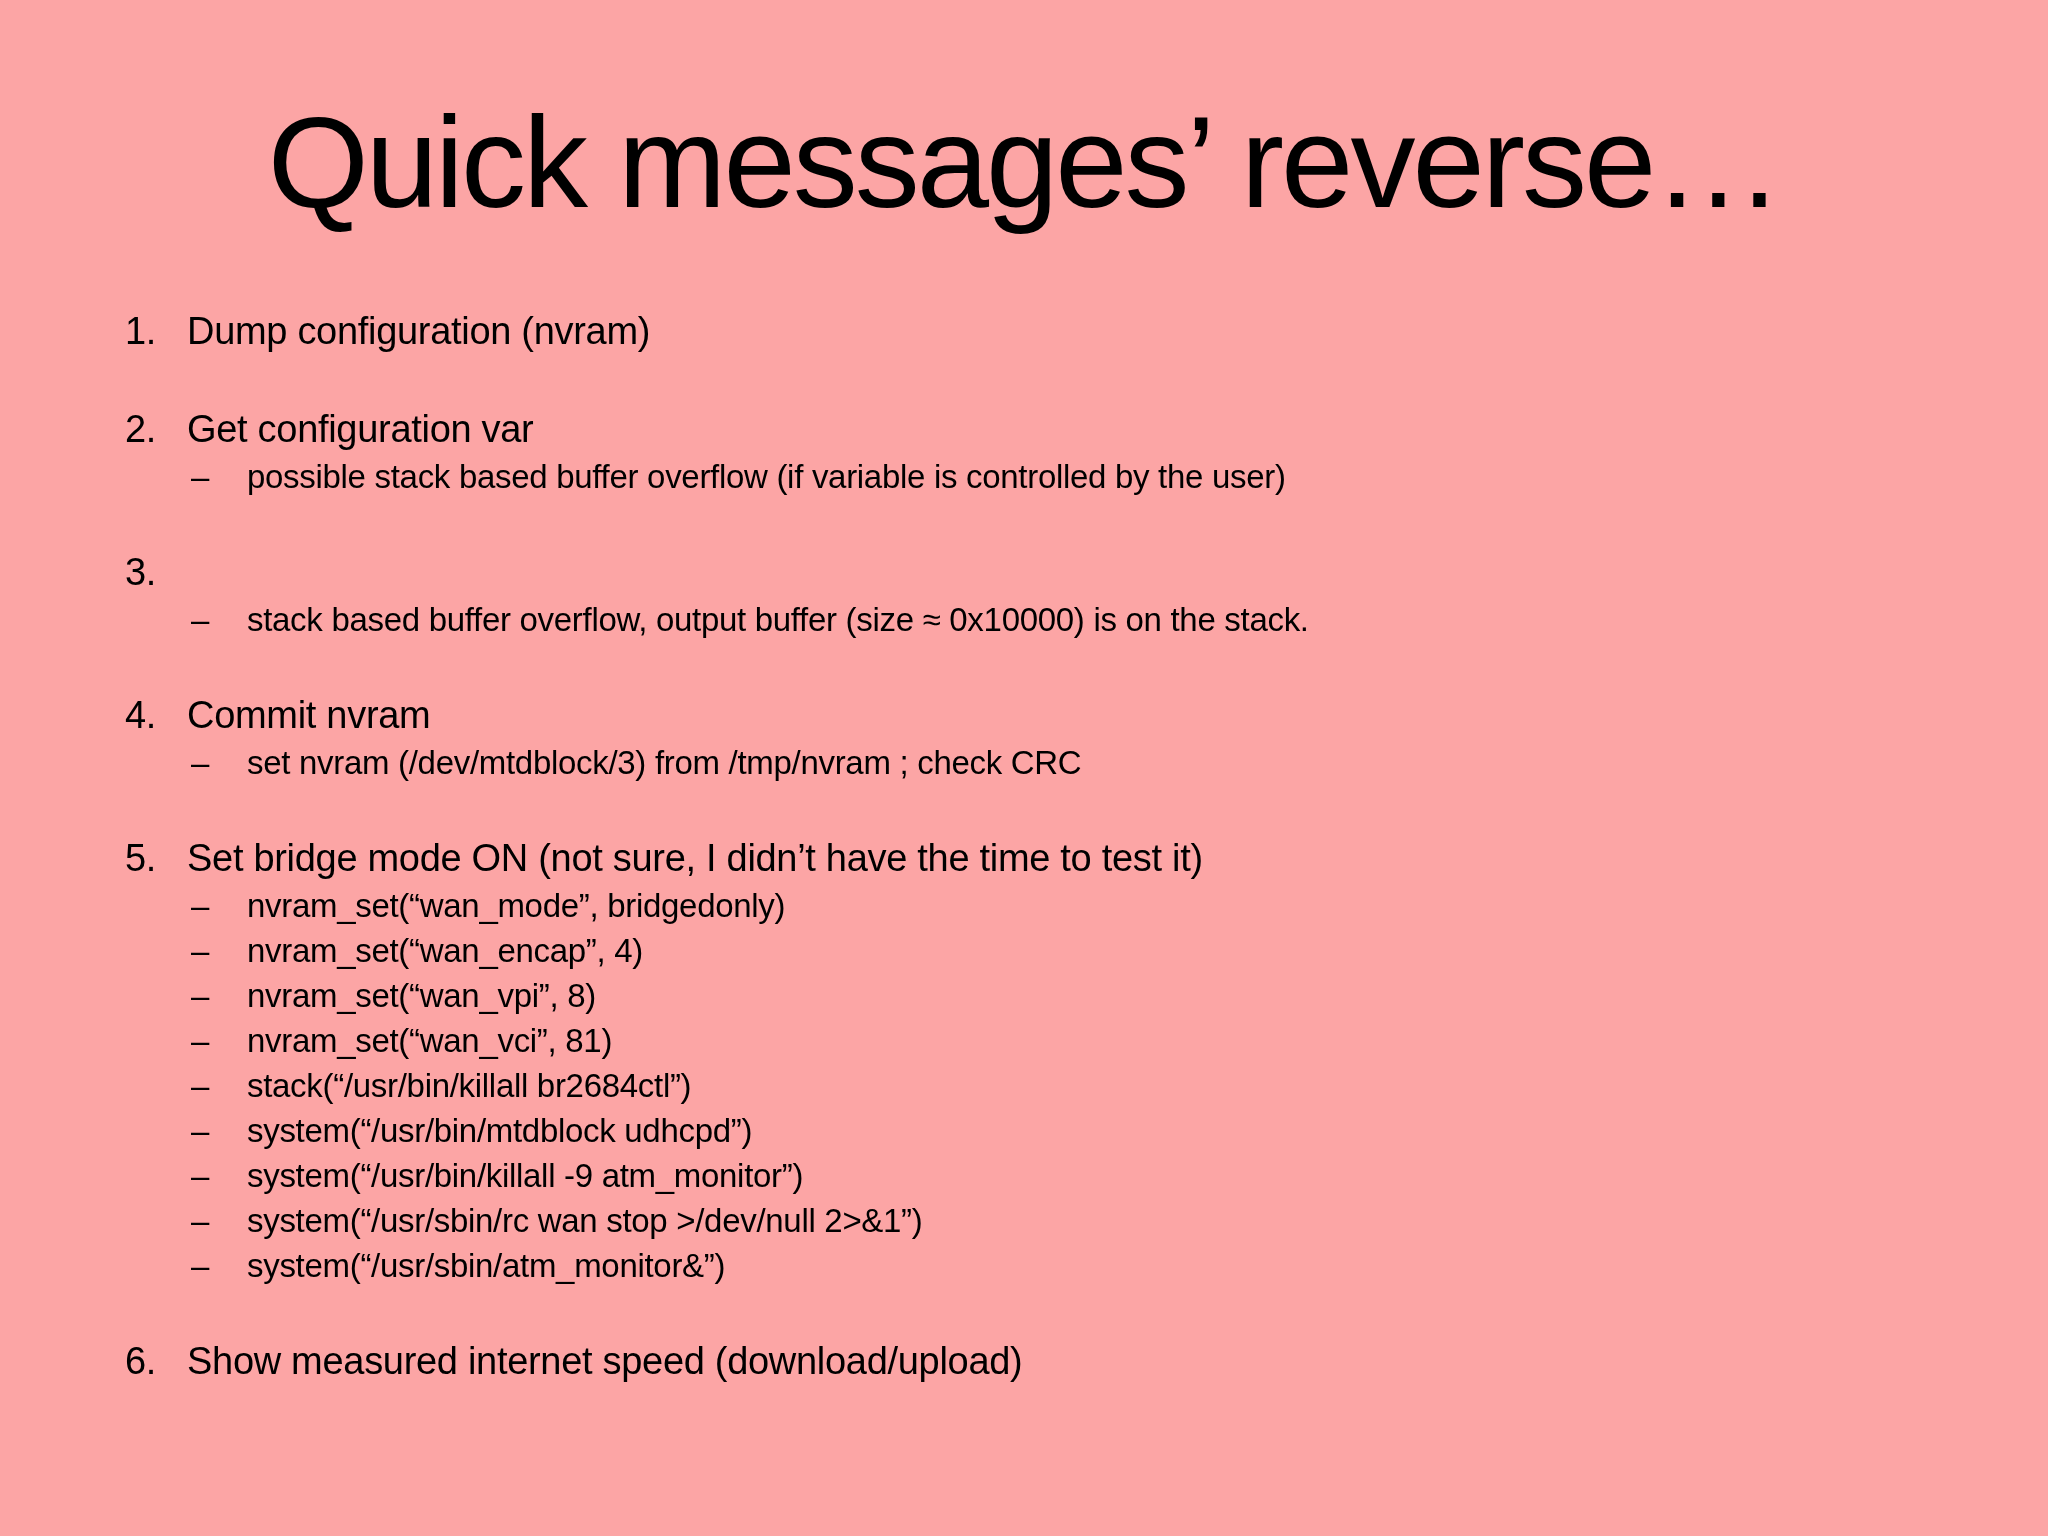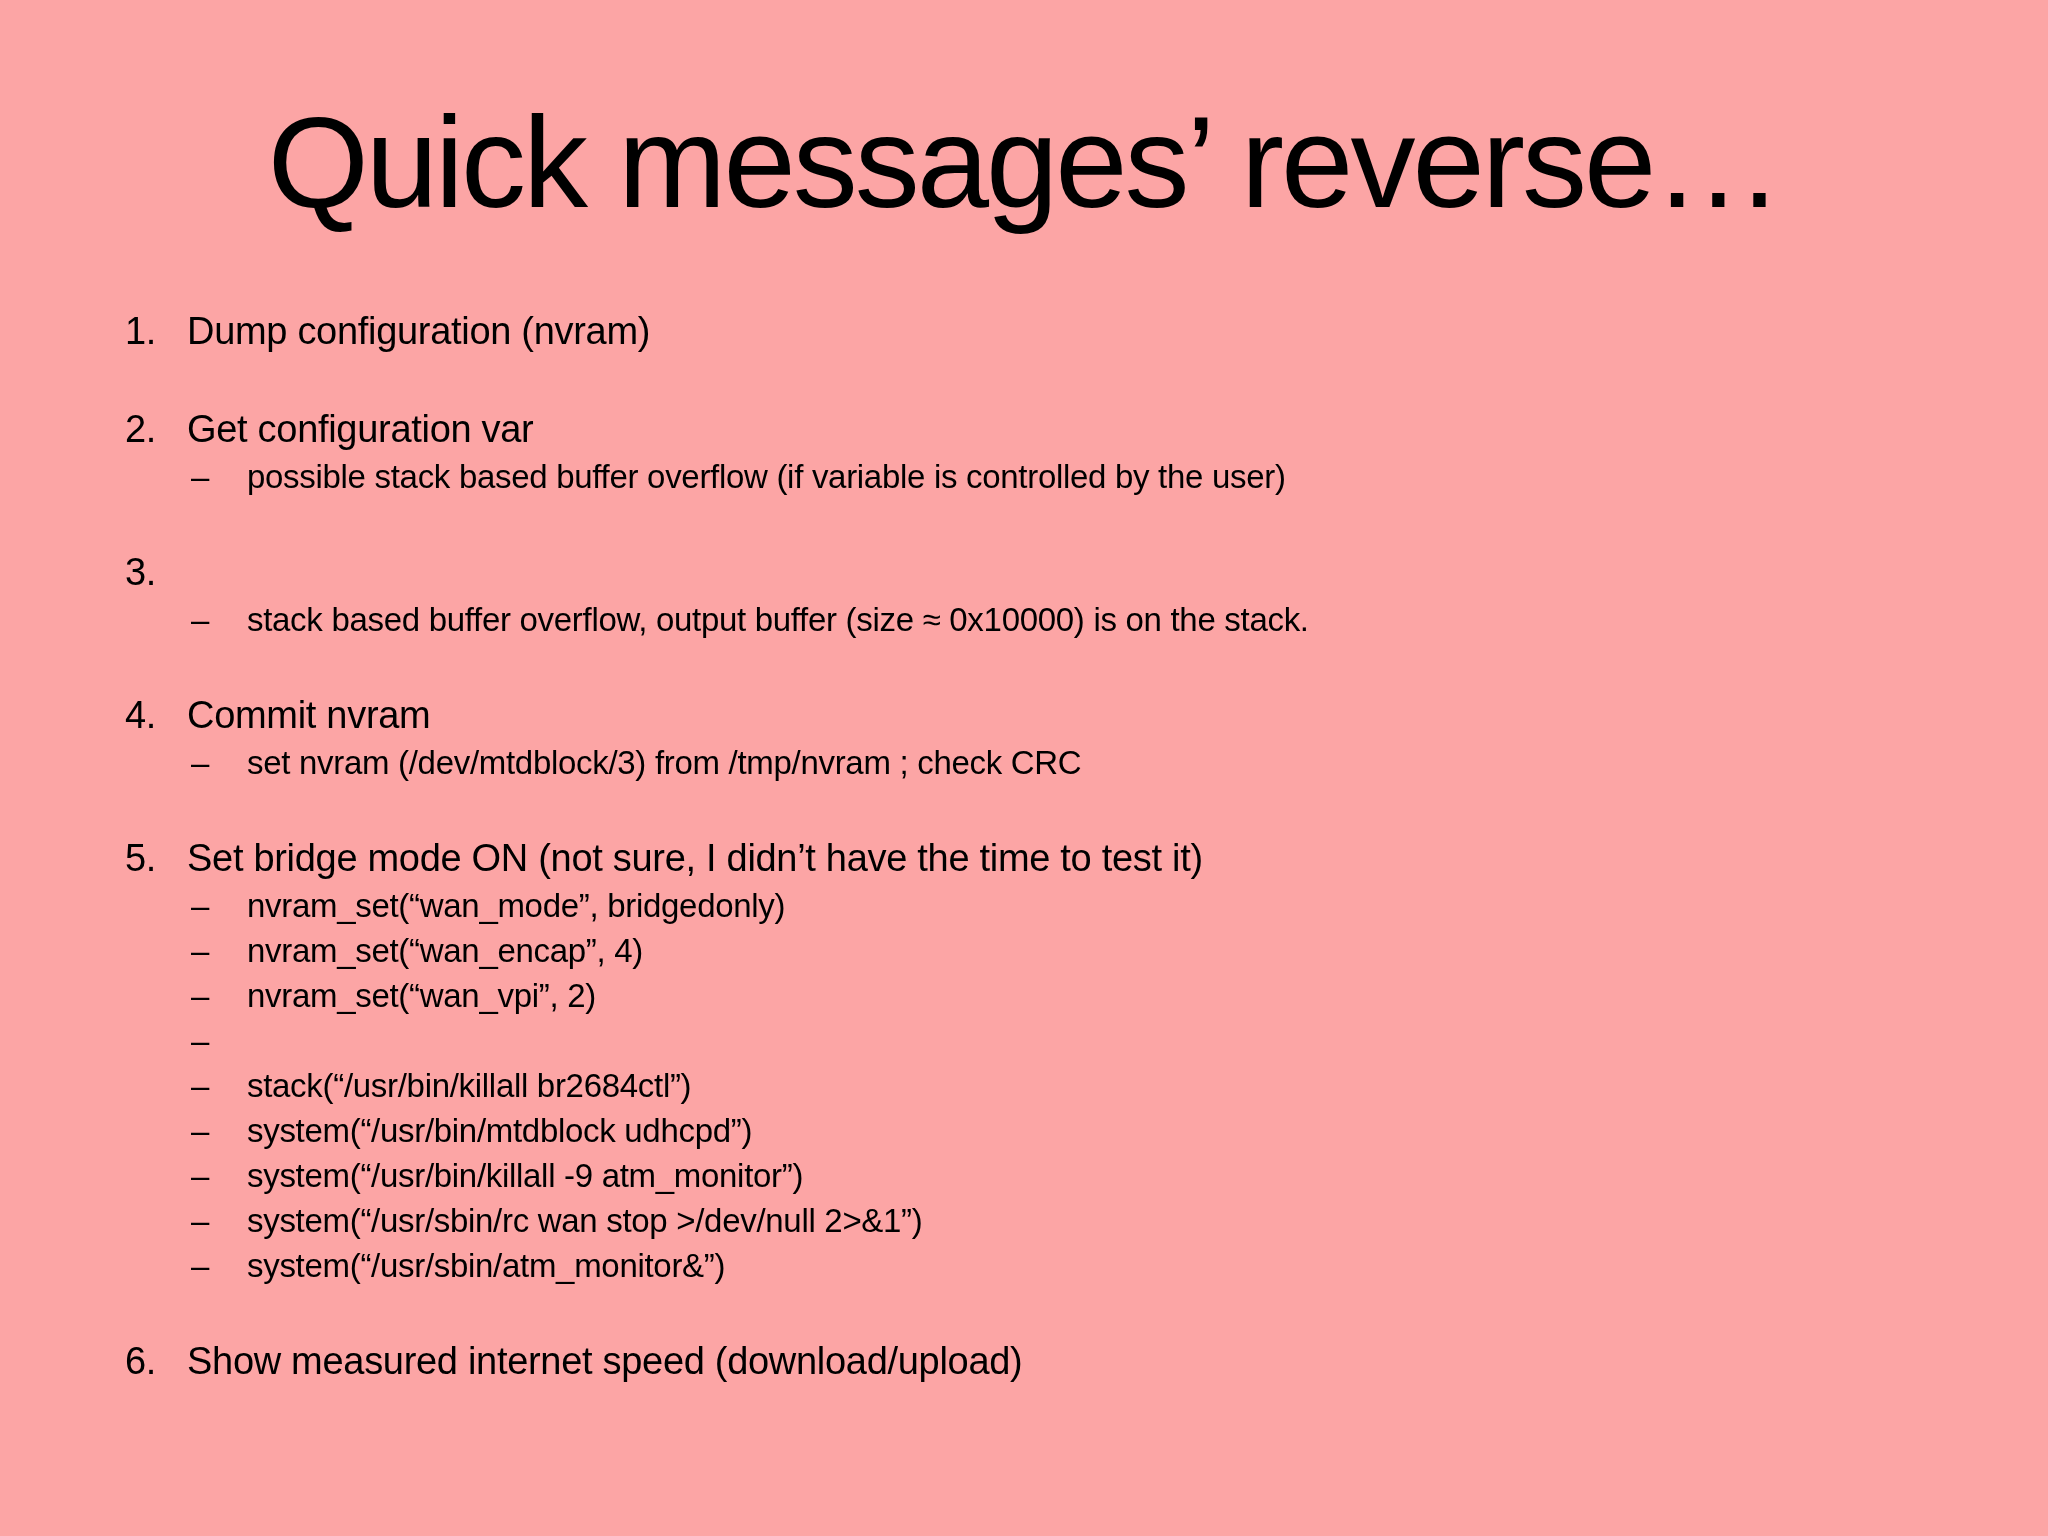"nvram_set(“wan_vpi”, 2)" span.sub-text { text: 2 -> 8 }
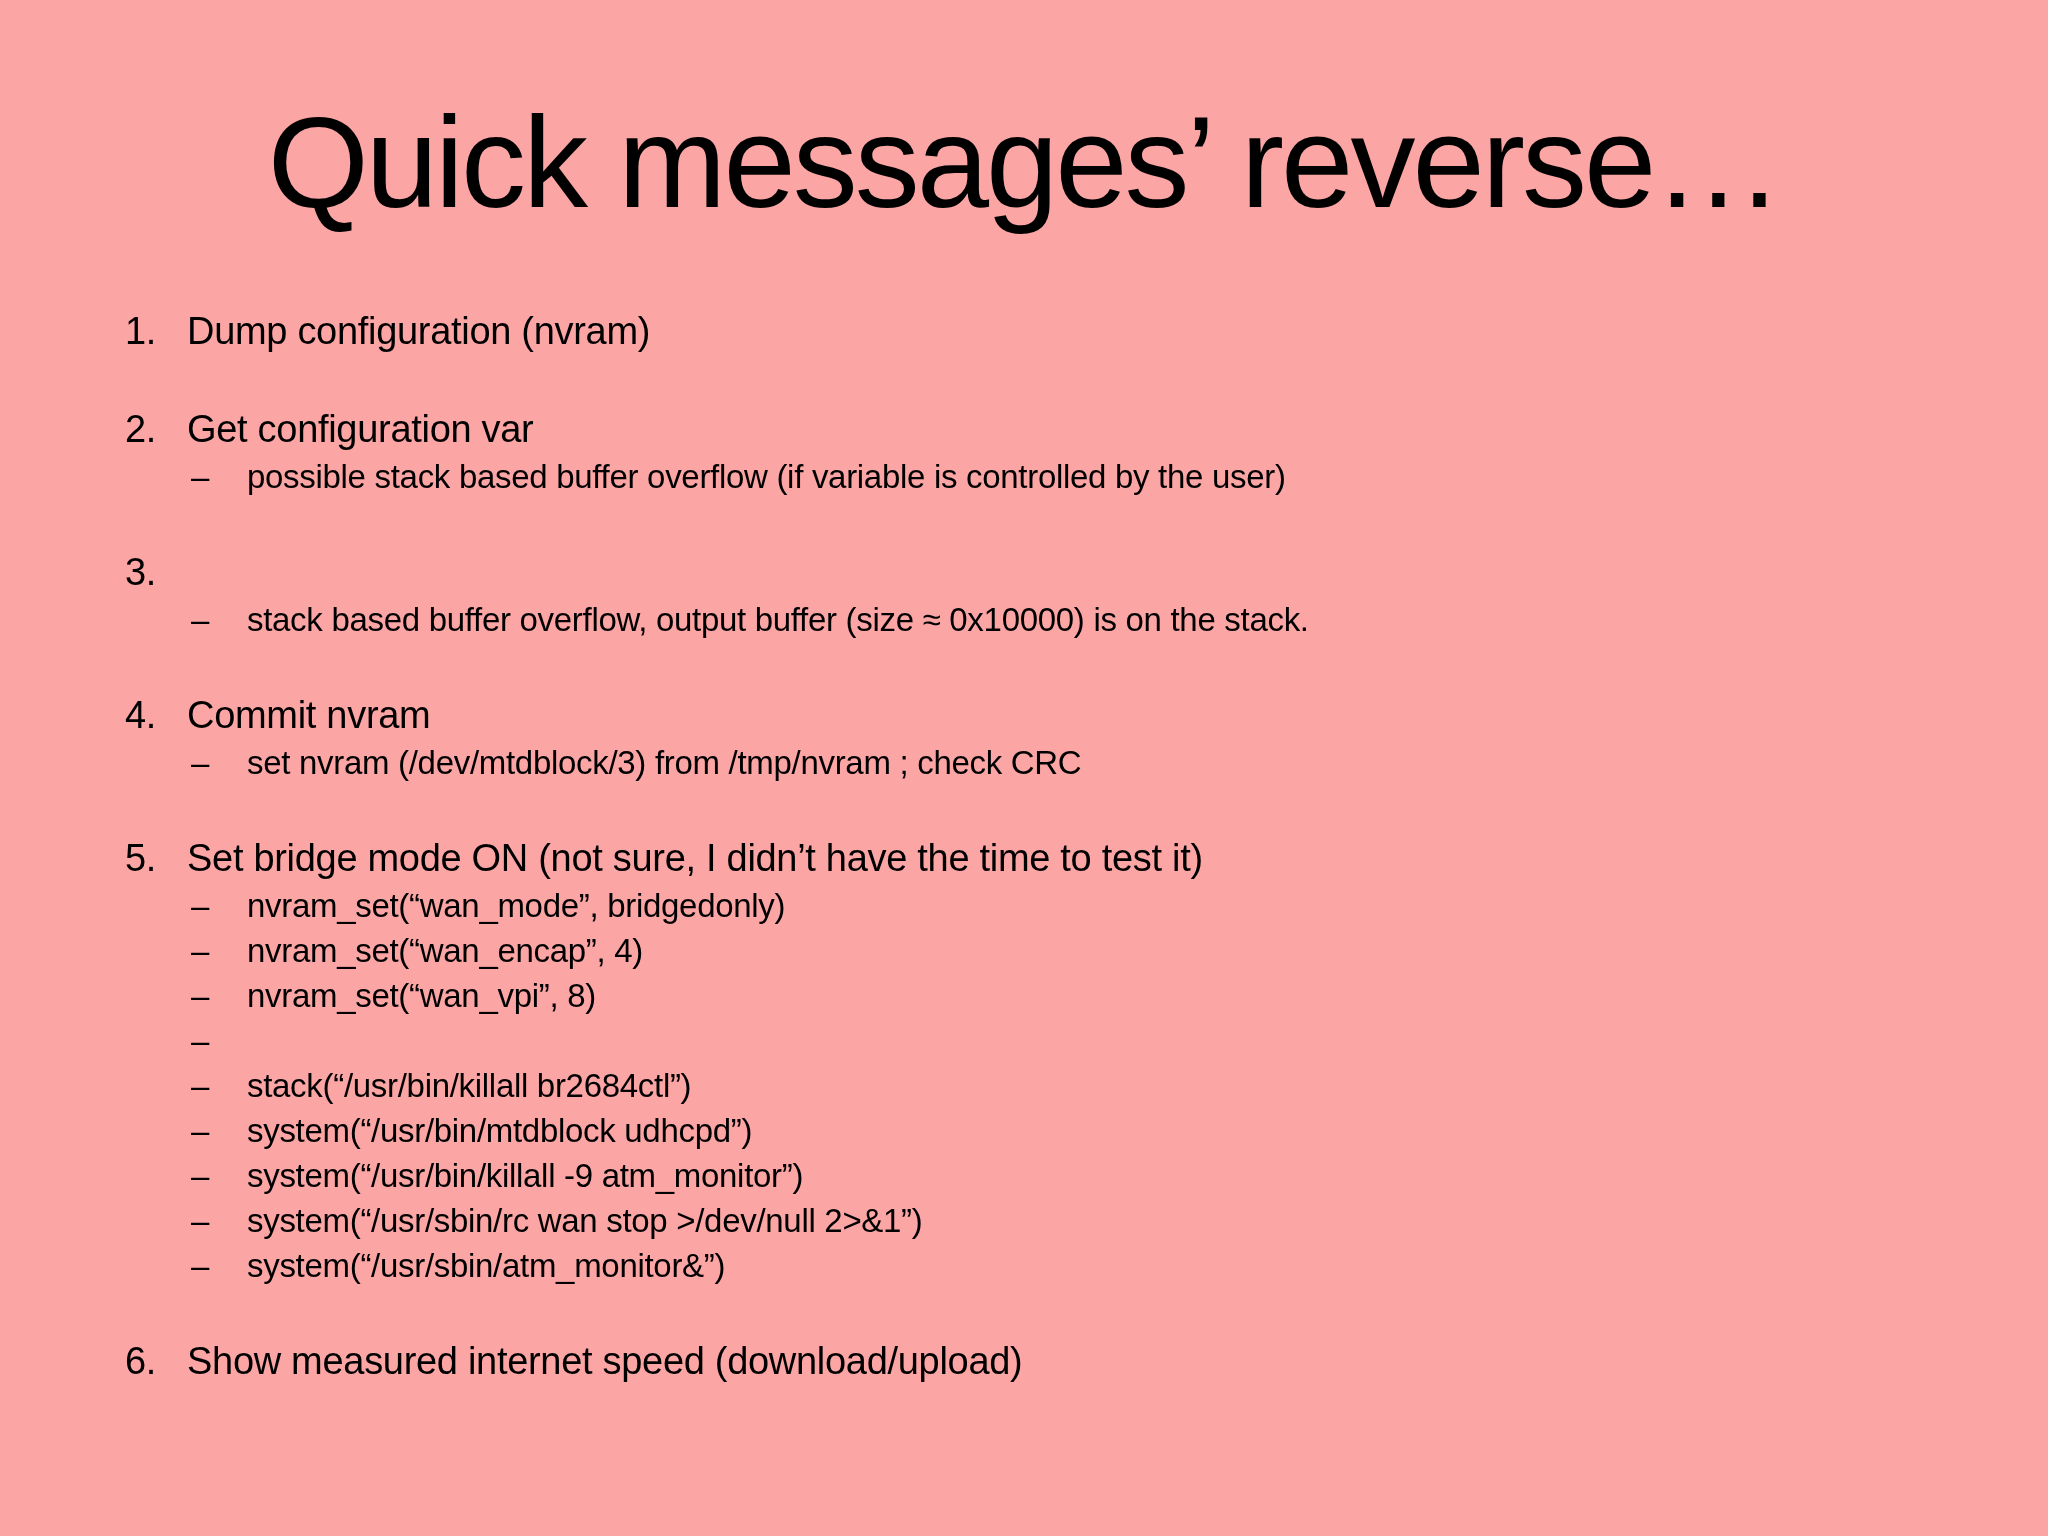"nvram_set(“wan_vci”, 81)" span.sub-text { html: none -> <span>nvram_set(“wan_vci”, 81)</span> }
